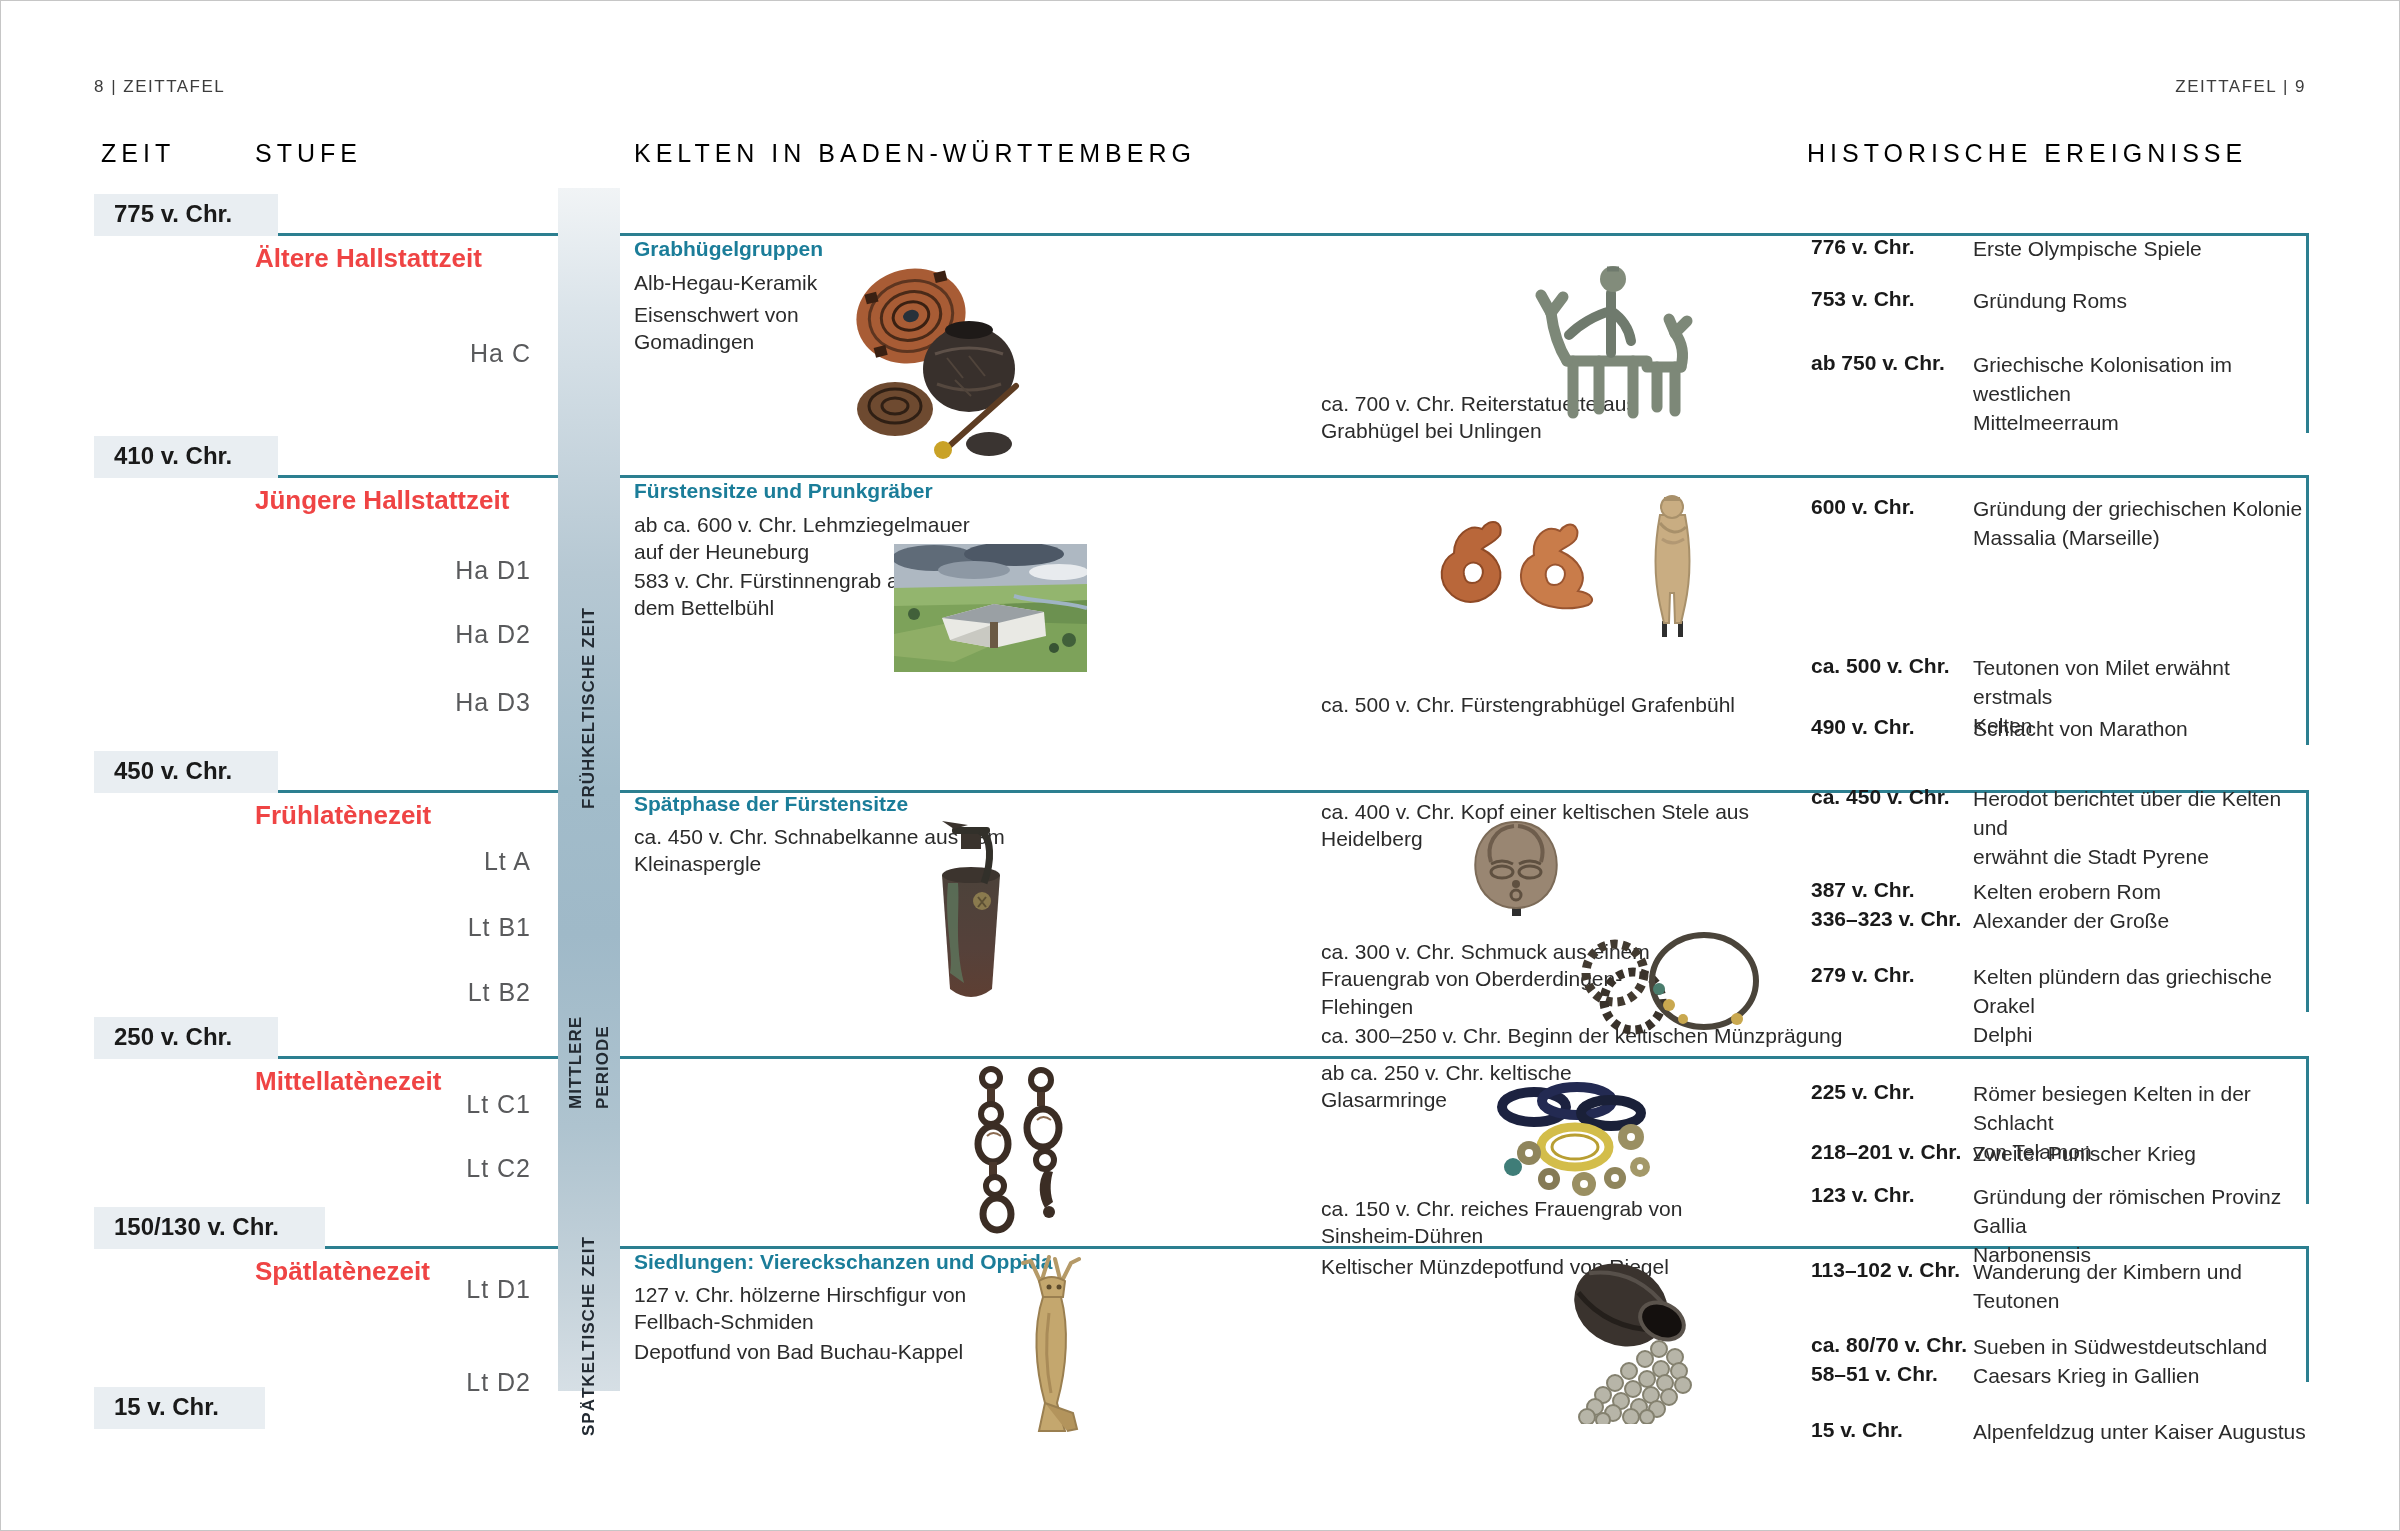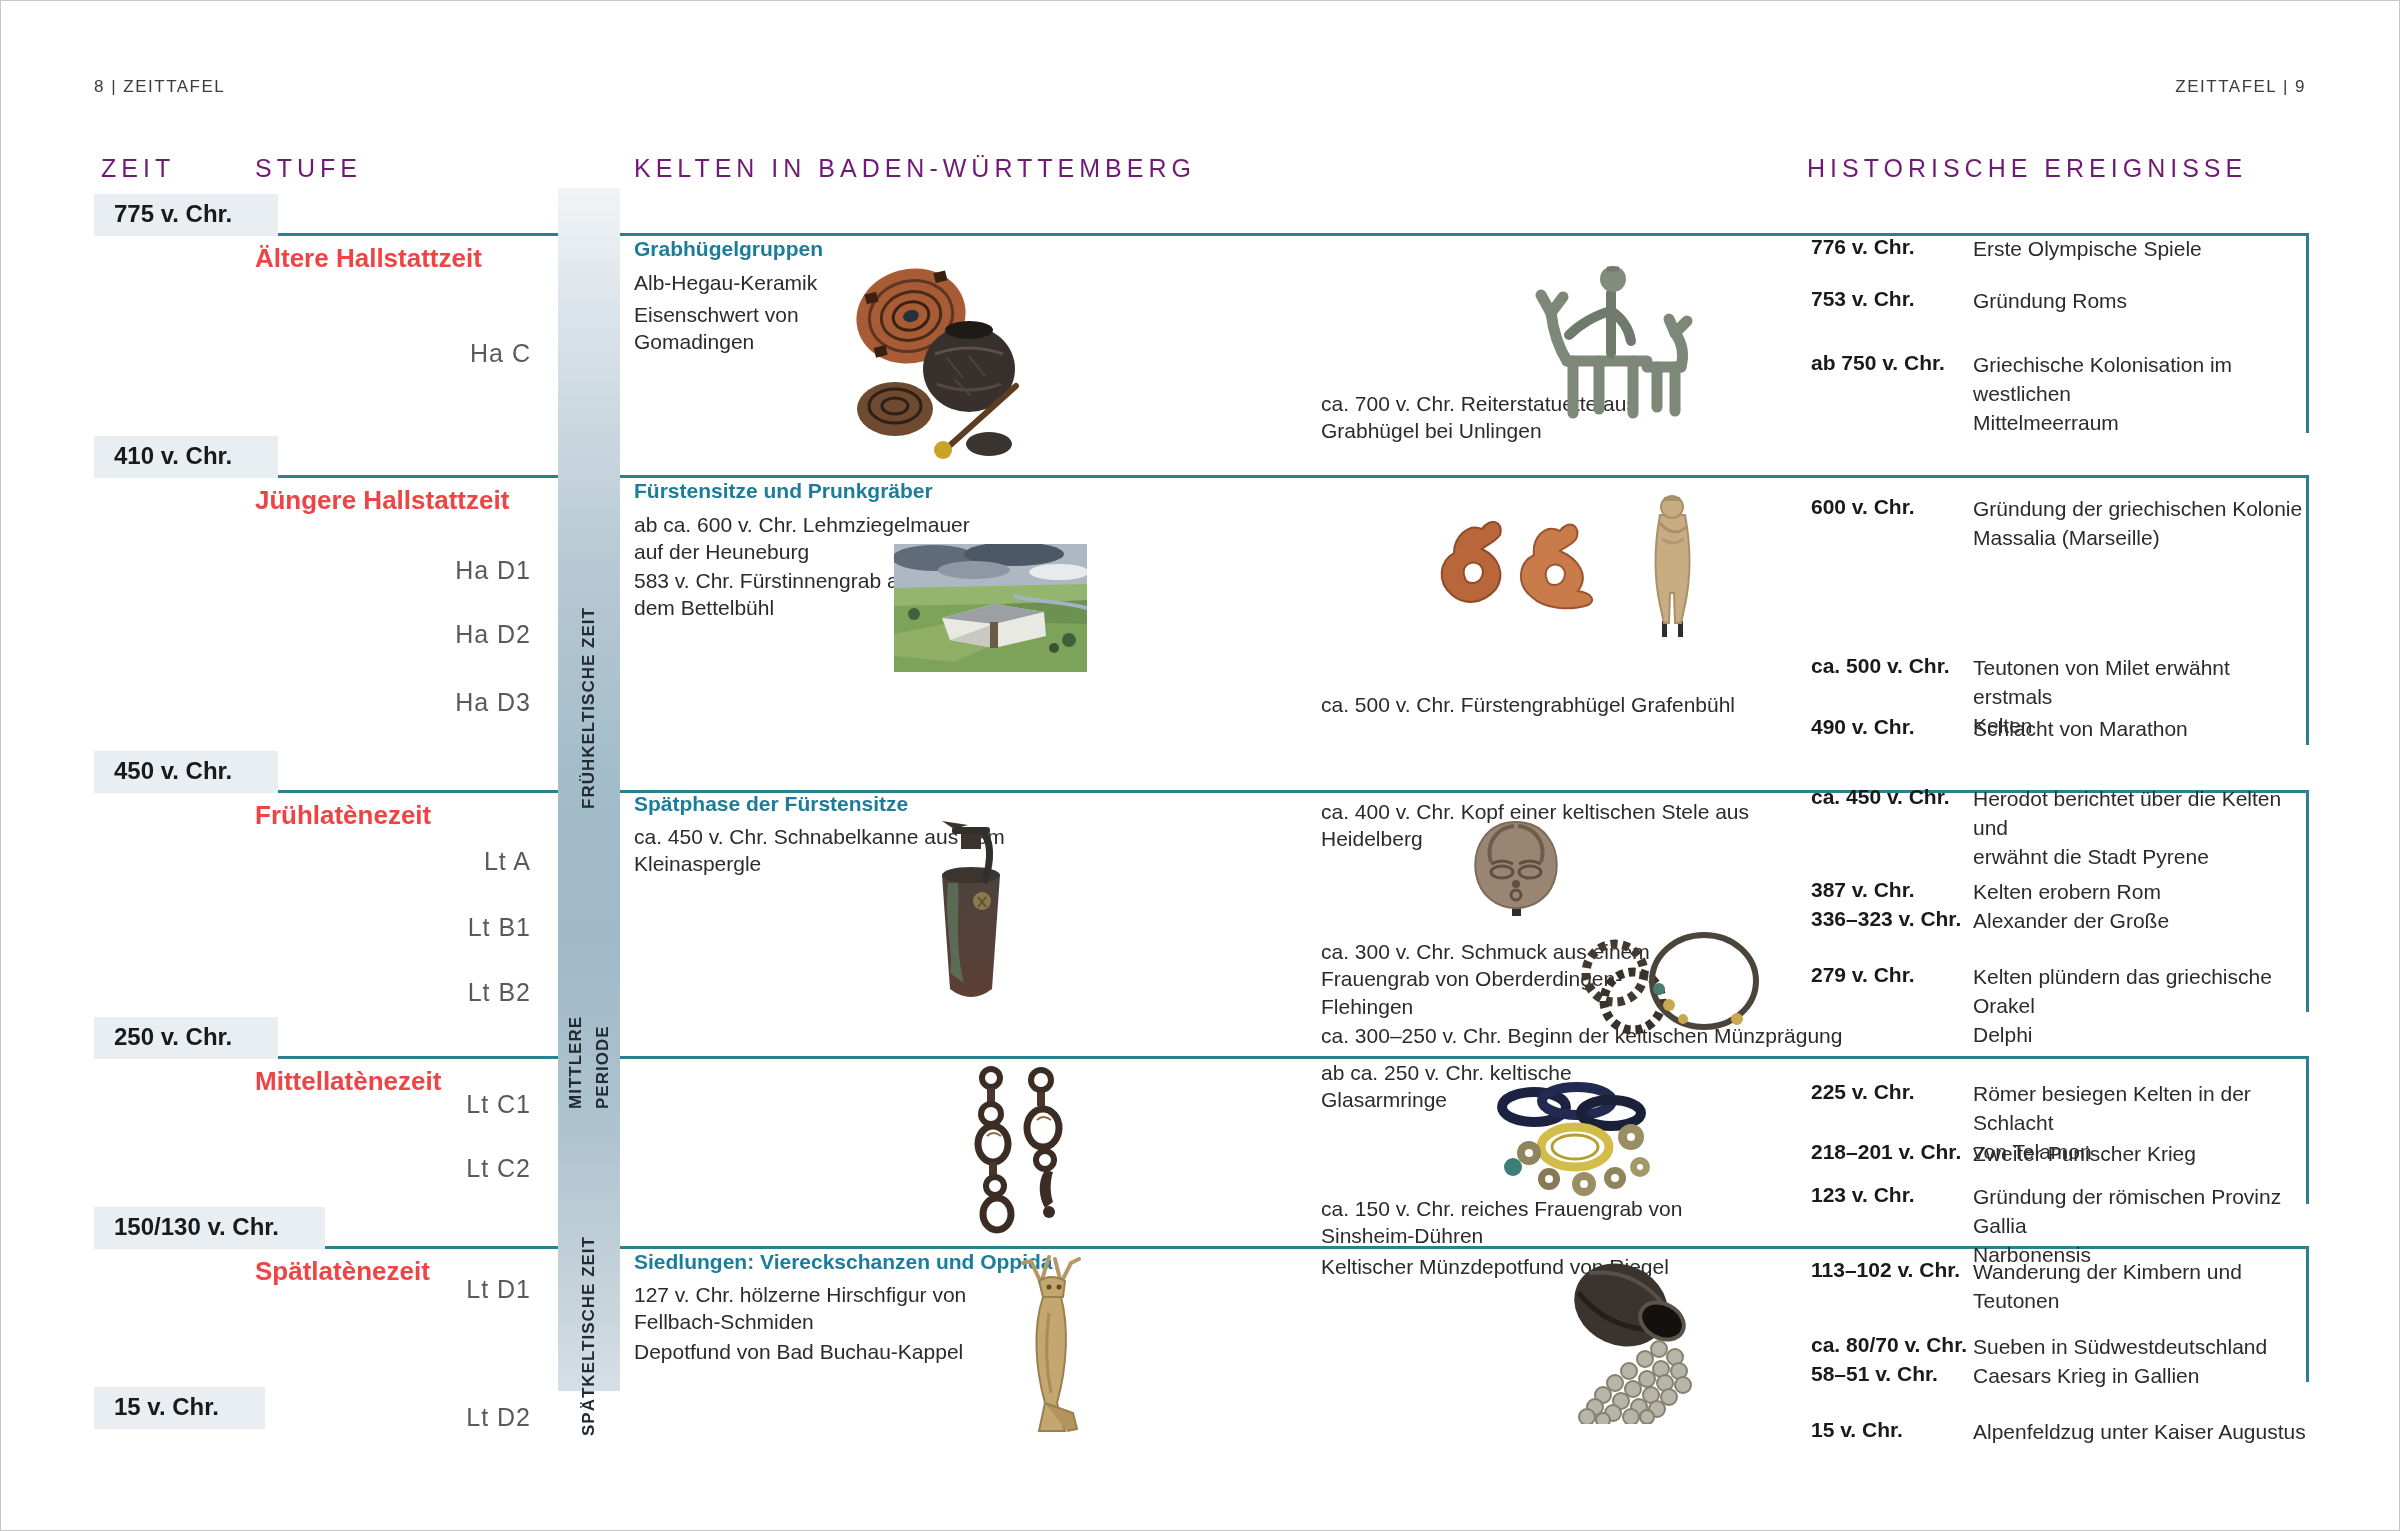"ZEIT" .colhead { color: #701a75 -> #000000; top: 153px -> 138px }
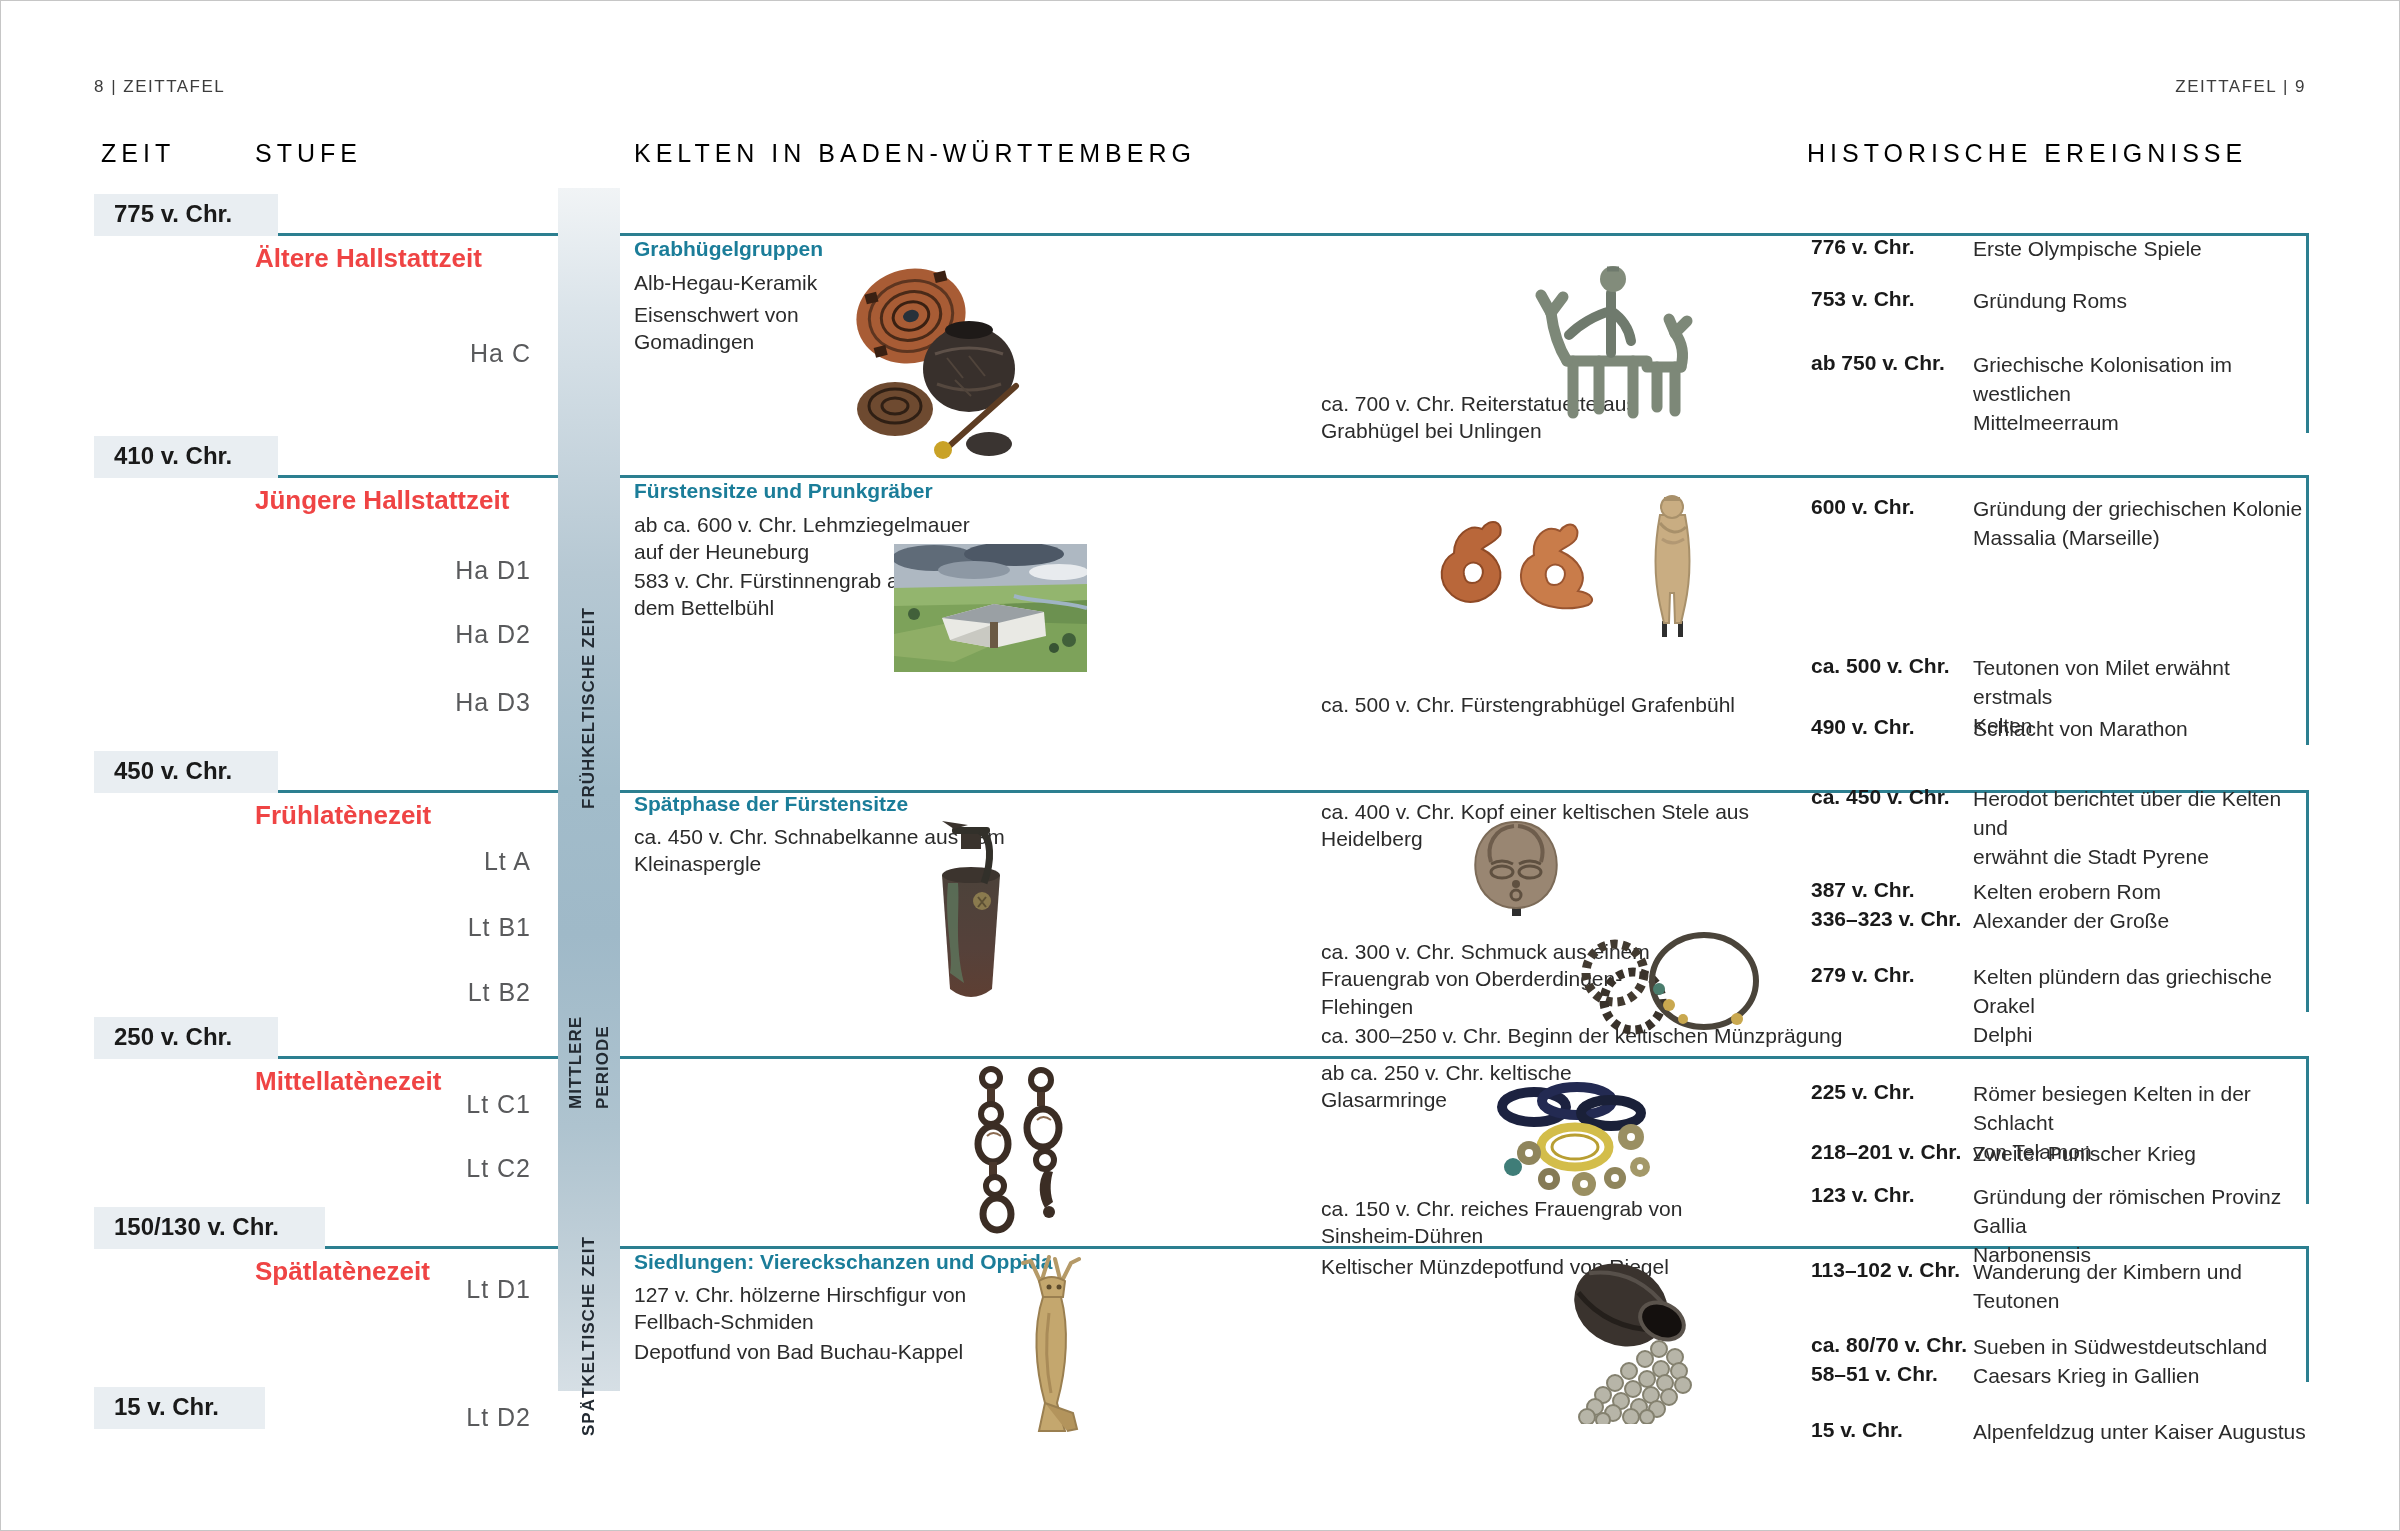"Lt D2" div.sub { top: 1402px -> 1367px }
